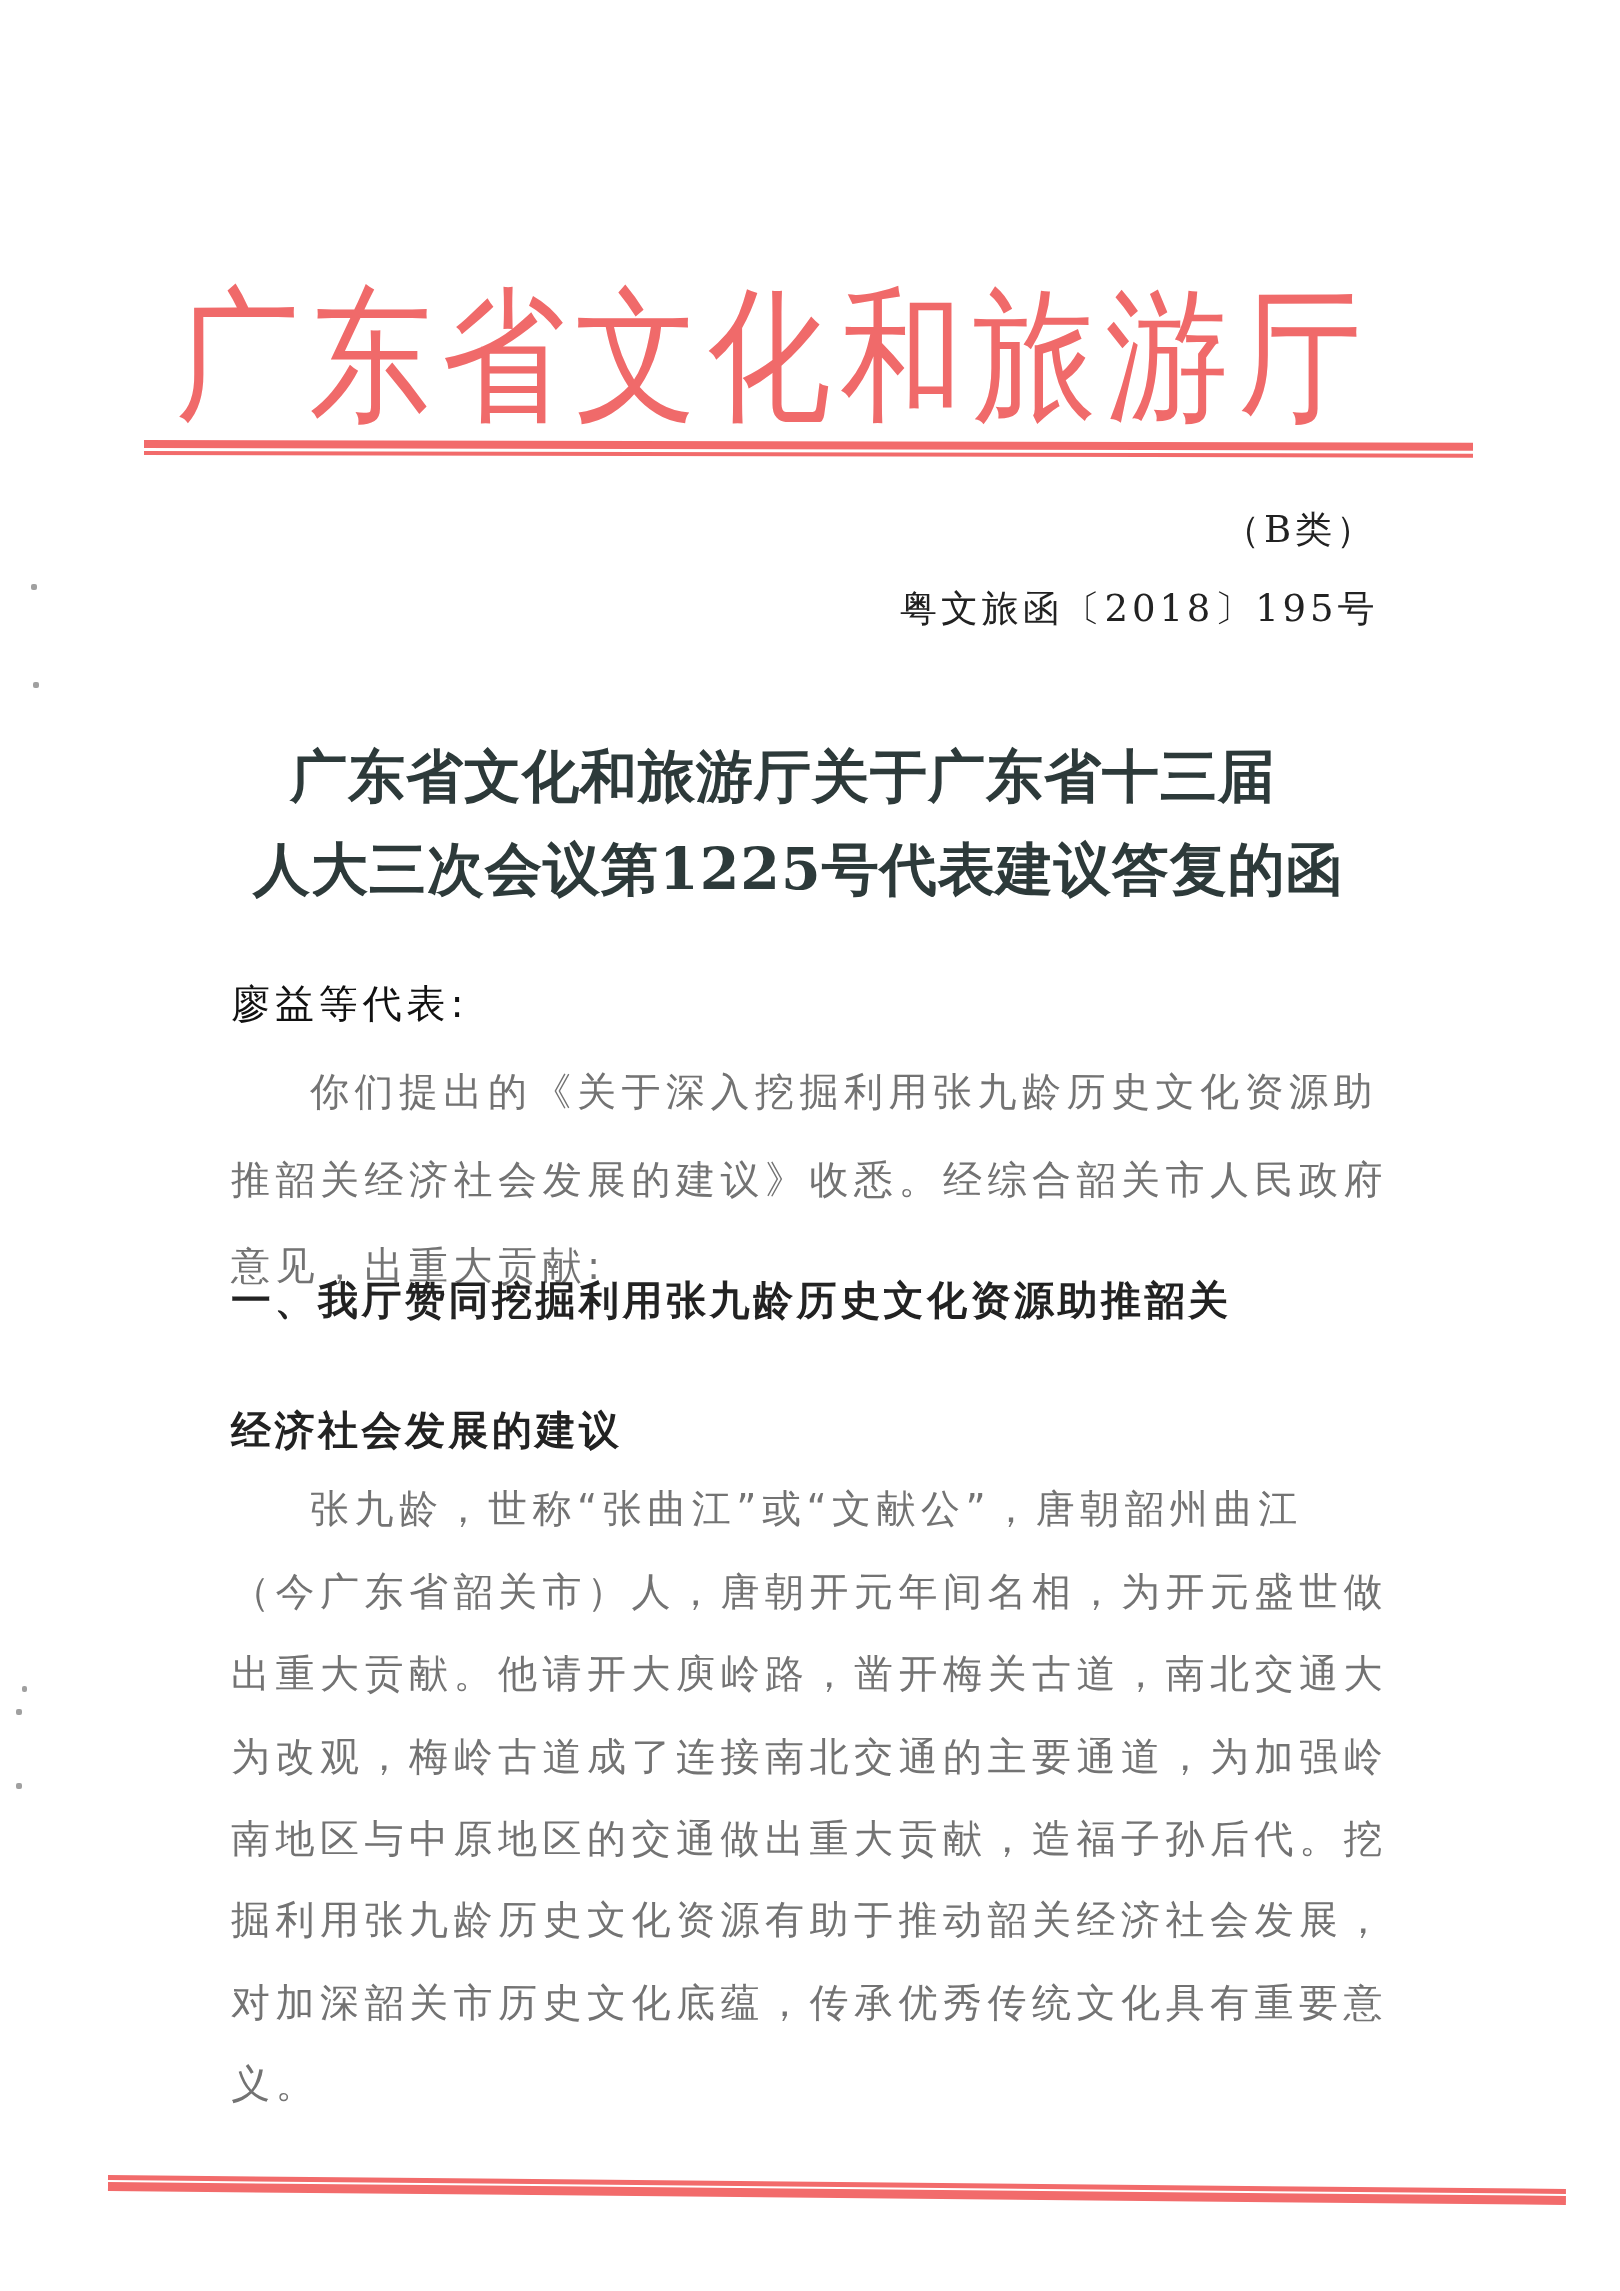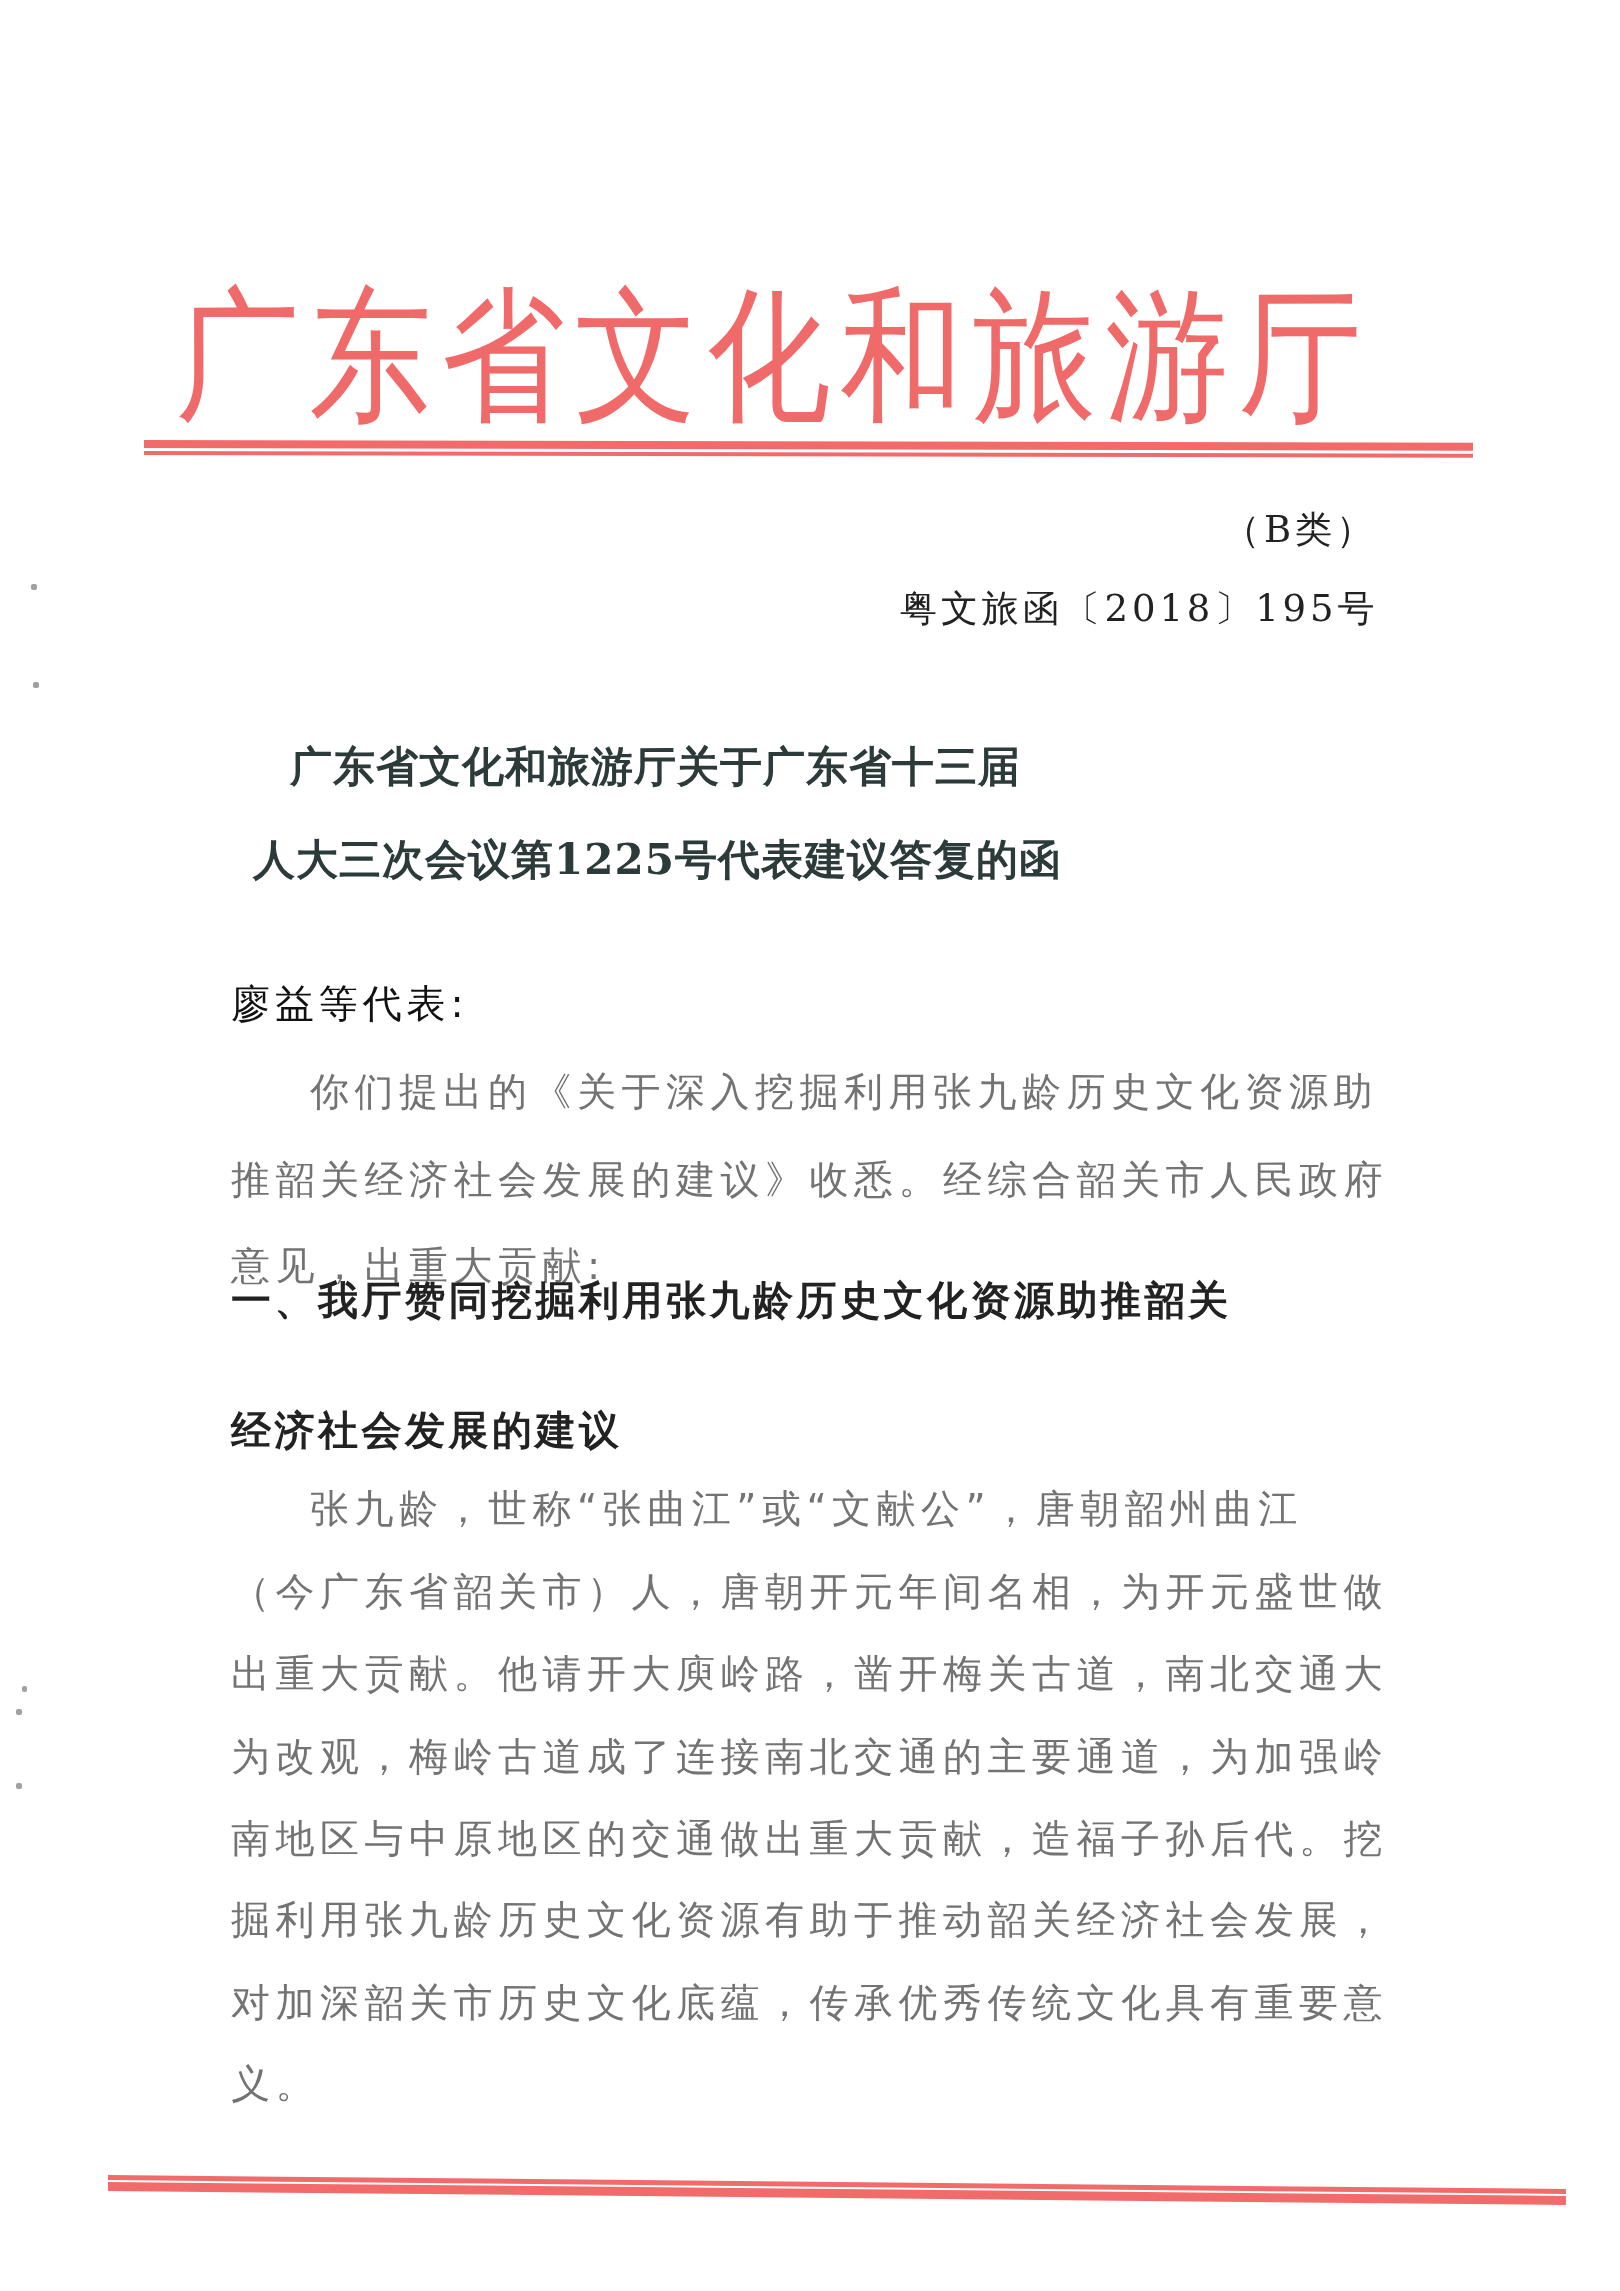"广东省文化和旅游厅关于广东省十三届" .title { font-size: 42px -> 57px }
